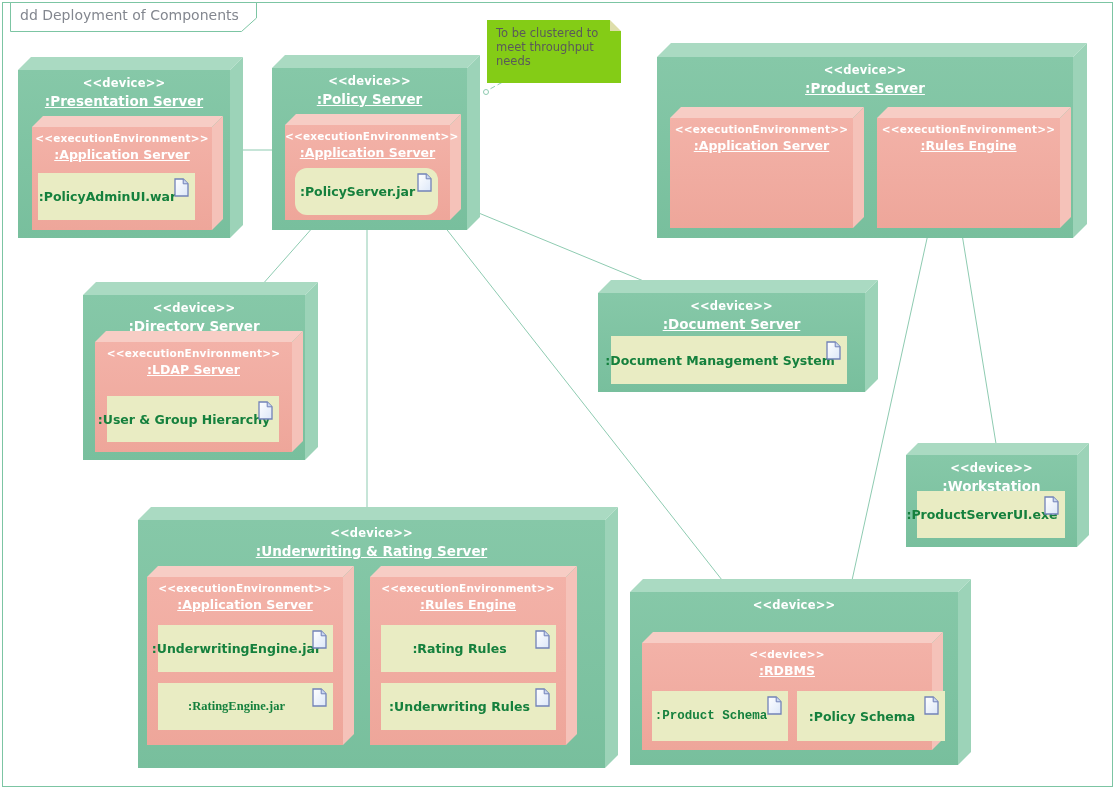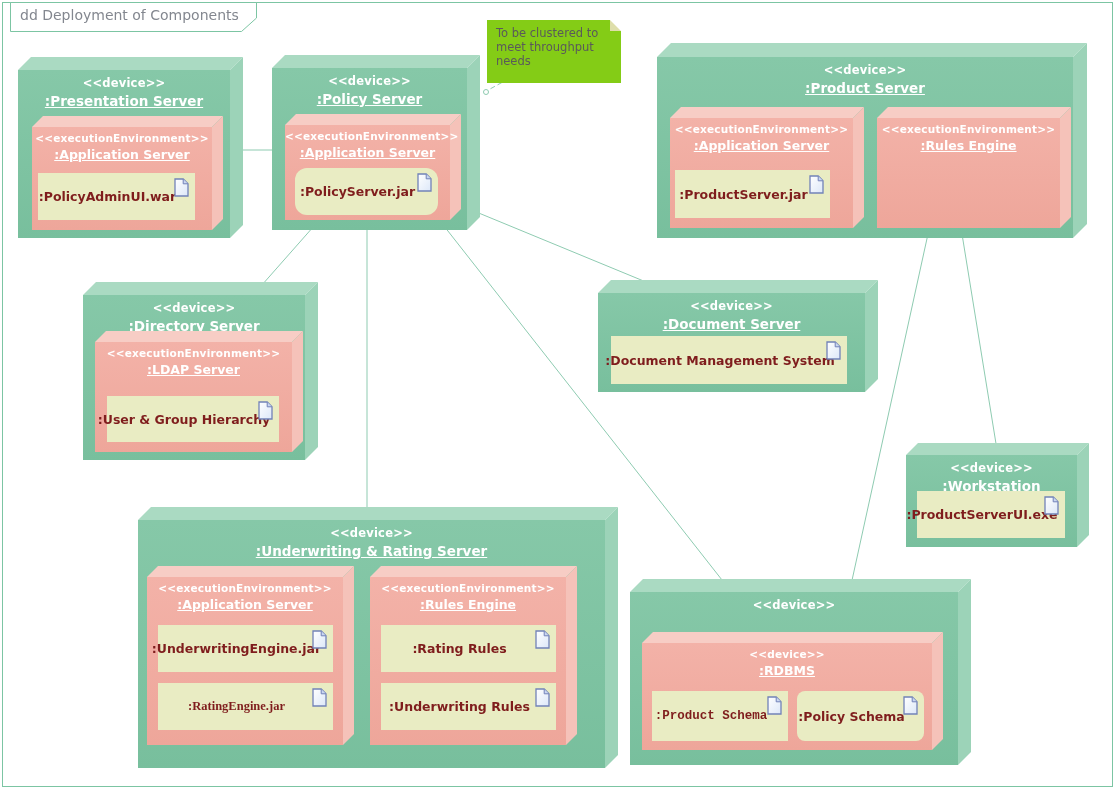":PolicyAdminUI.war" .a-label { color: #7f1d1d -> #15803d }
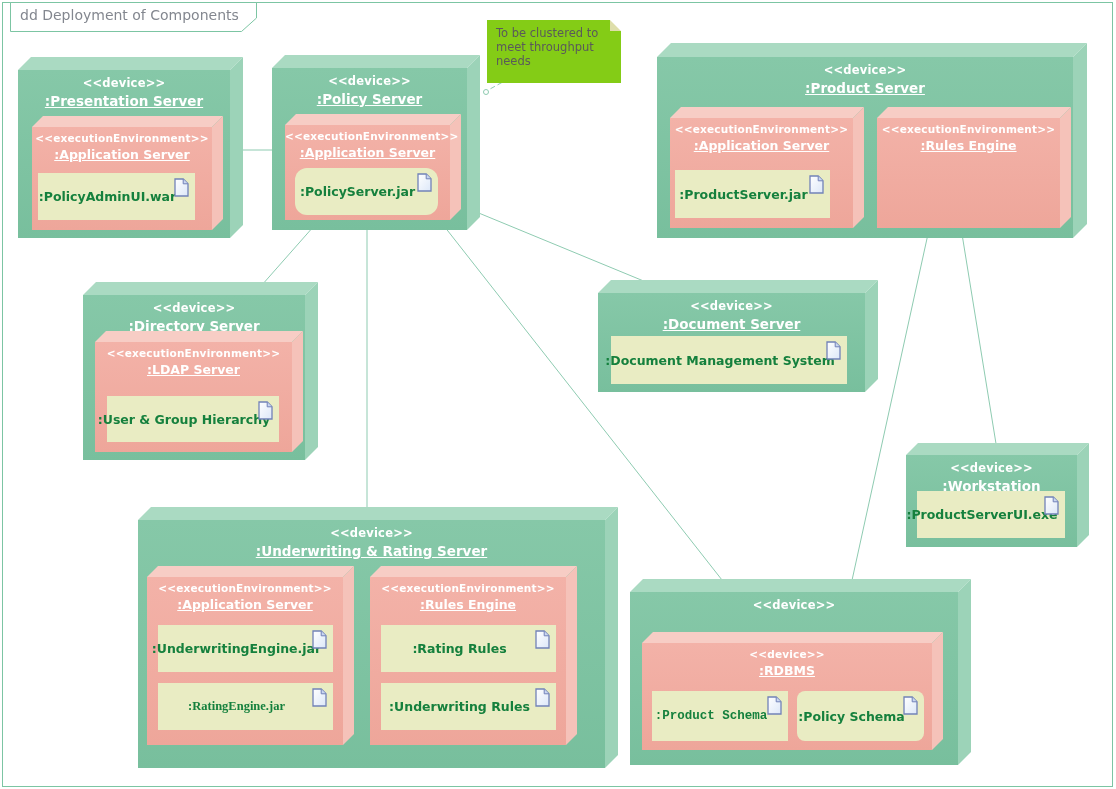":ProductServer.jar" div.artifact { html: <div> <span>:ProductServer.jar</span> <svg> <use></use> </svg> </div> -> none }
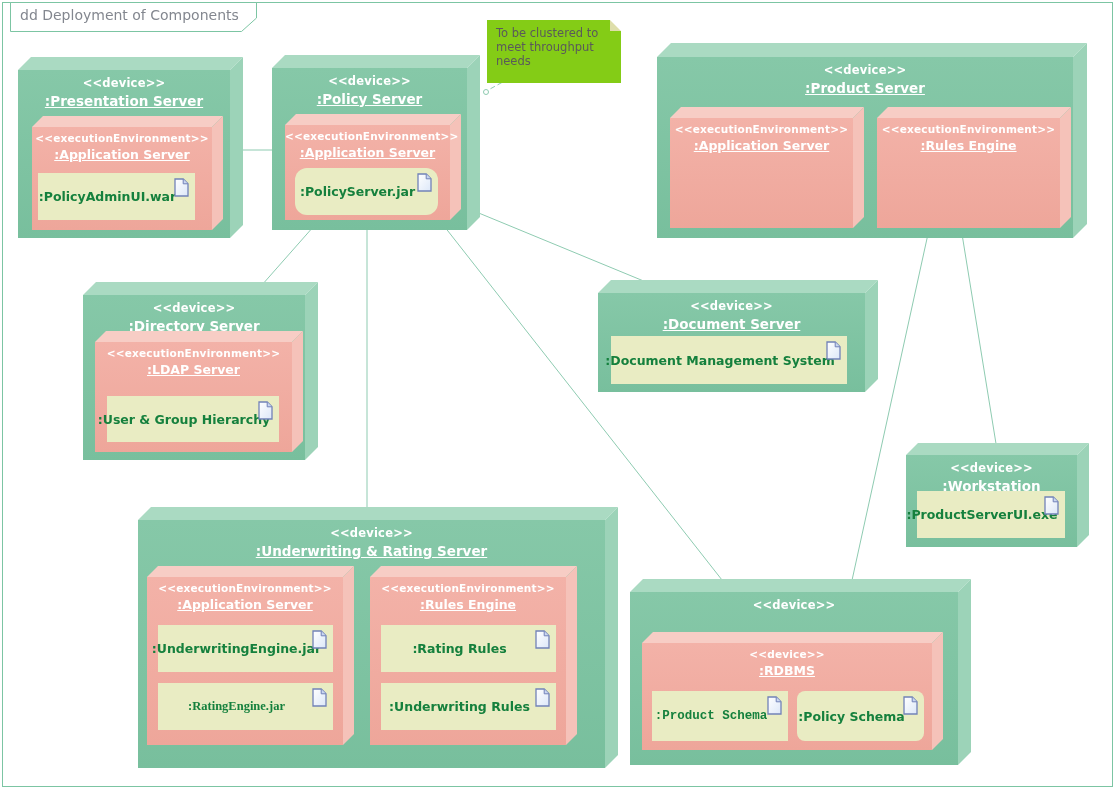":Policy Schema" div.artifact { border-radius: 8px -> none; width: 127px -> 148px }
